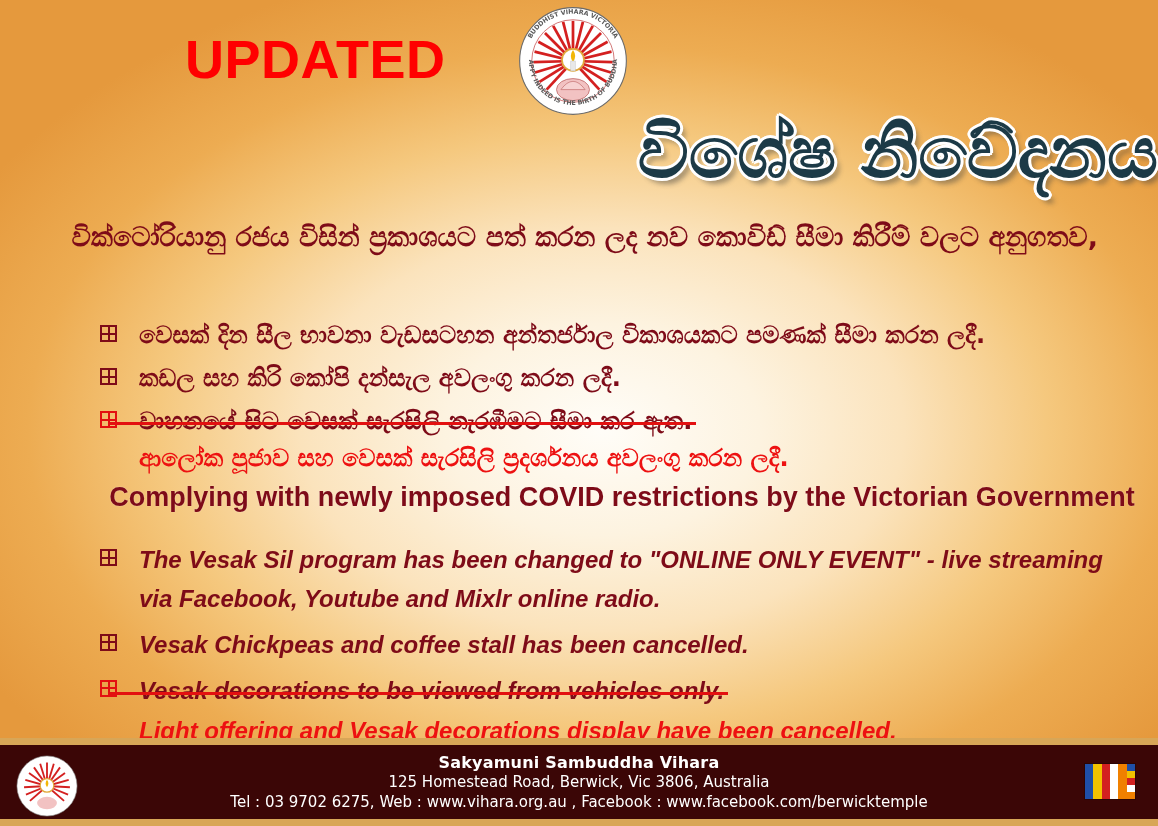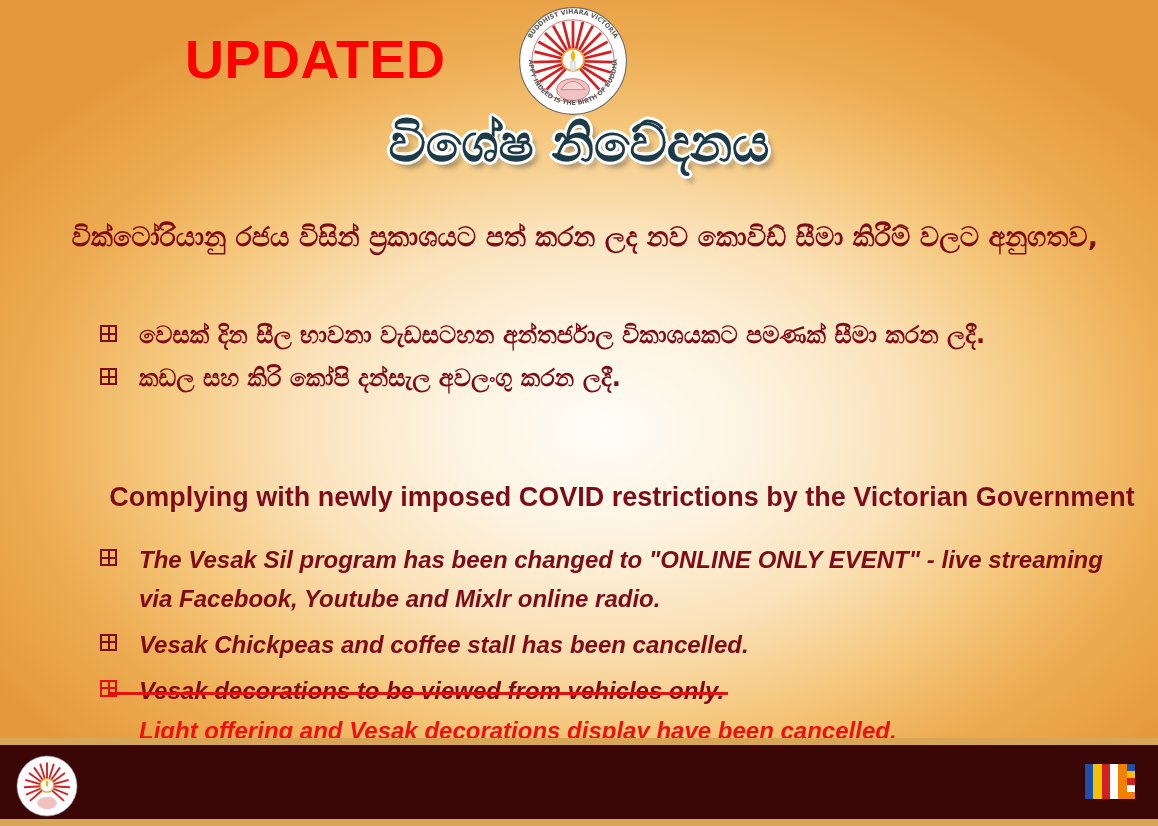"විශේෂ නිවේදනය" #main-title { font-size: 52px -> 71px; text-align: center -> right }
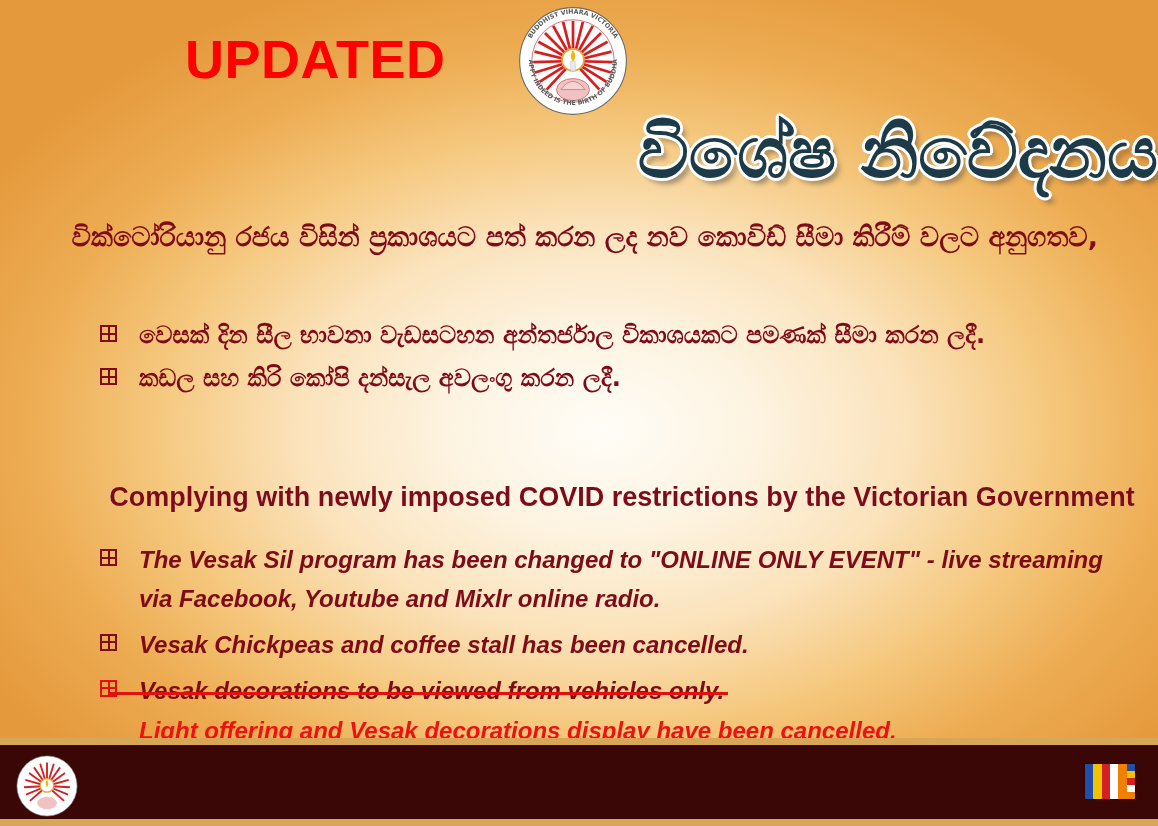"වාහනයේ සිට වෙසක් සැරසිලි නැරඹීමට" div.bullet-row { html: none -> <div> <span> <span></span> </span> <div><span>වාහනයේ සිට වෙසක් සැරසිලි නැරඹීමට සීමා කර ඇත.</span><span>ආලෝක පූජාව සහ වෙසක් සැරසිලි ප්‍රදර්ශනය අවලංගු කරන ලදී.</span></div> </div> }
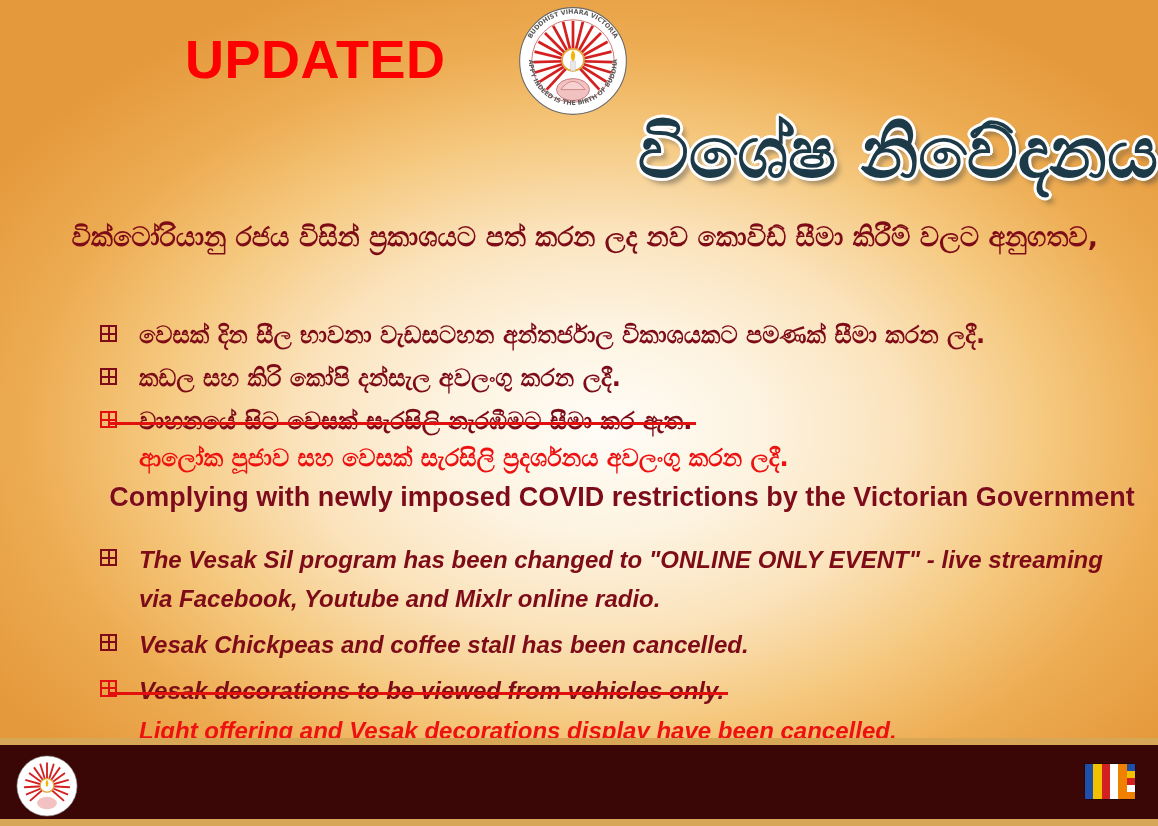"Sakyamuni Sambuddha Vihara" div { html: none -> <div> <div>Sakyamuni Sambuddha Vihara</div> <div>125 Homestead Road, Berwick, Vic 3806, Australia</div> <div>Tel : 03 9702 6275, Web : www.vihara.org.au , Facebook : www.facebook.com/berwicktemple</div> </div> }
